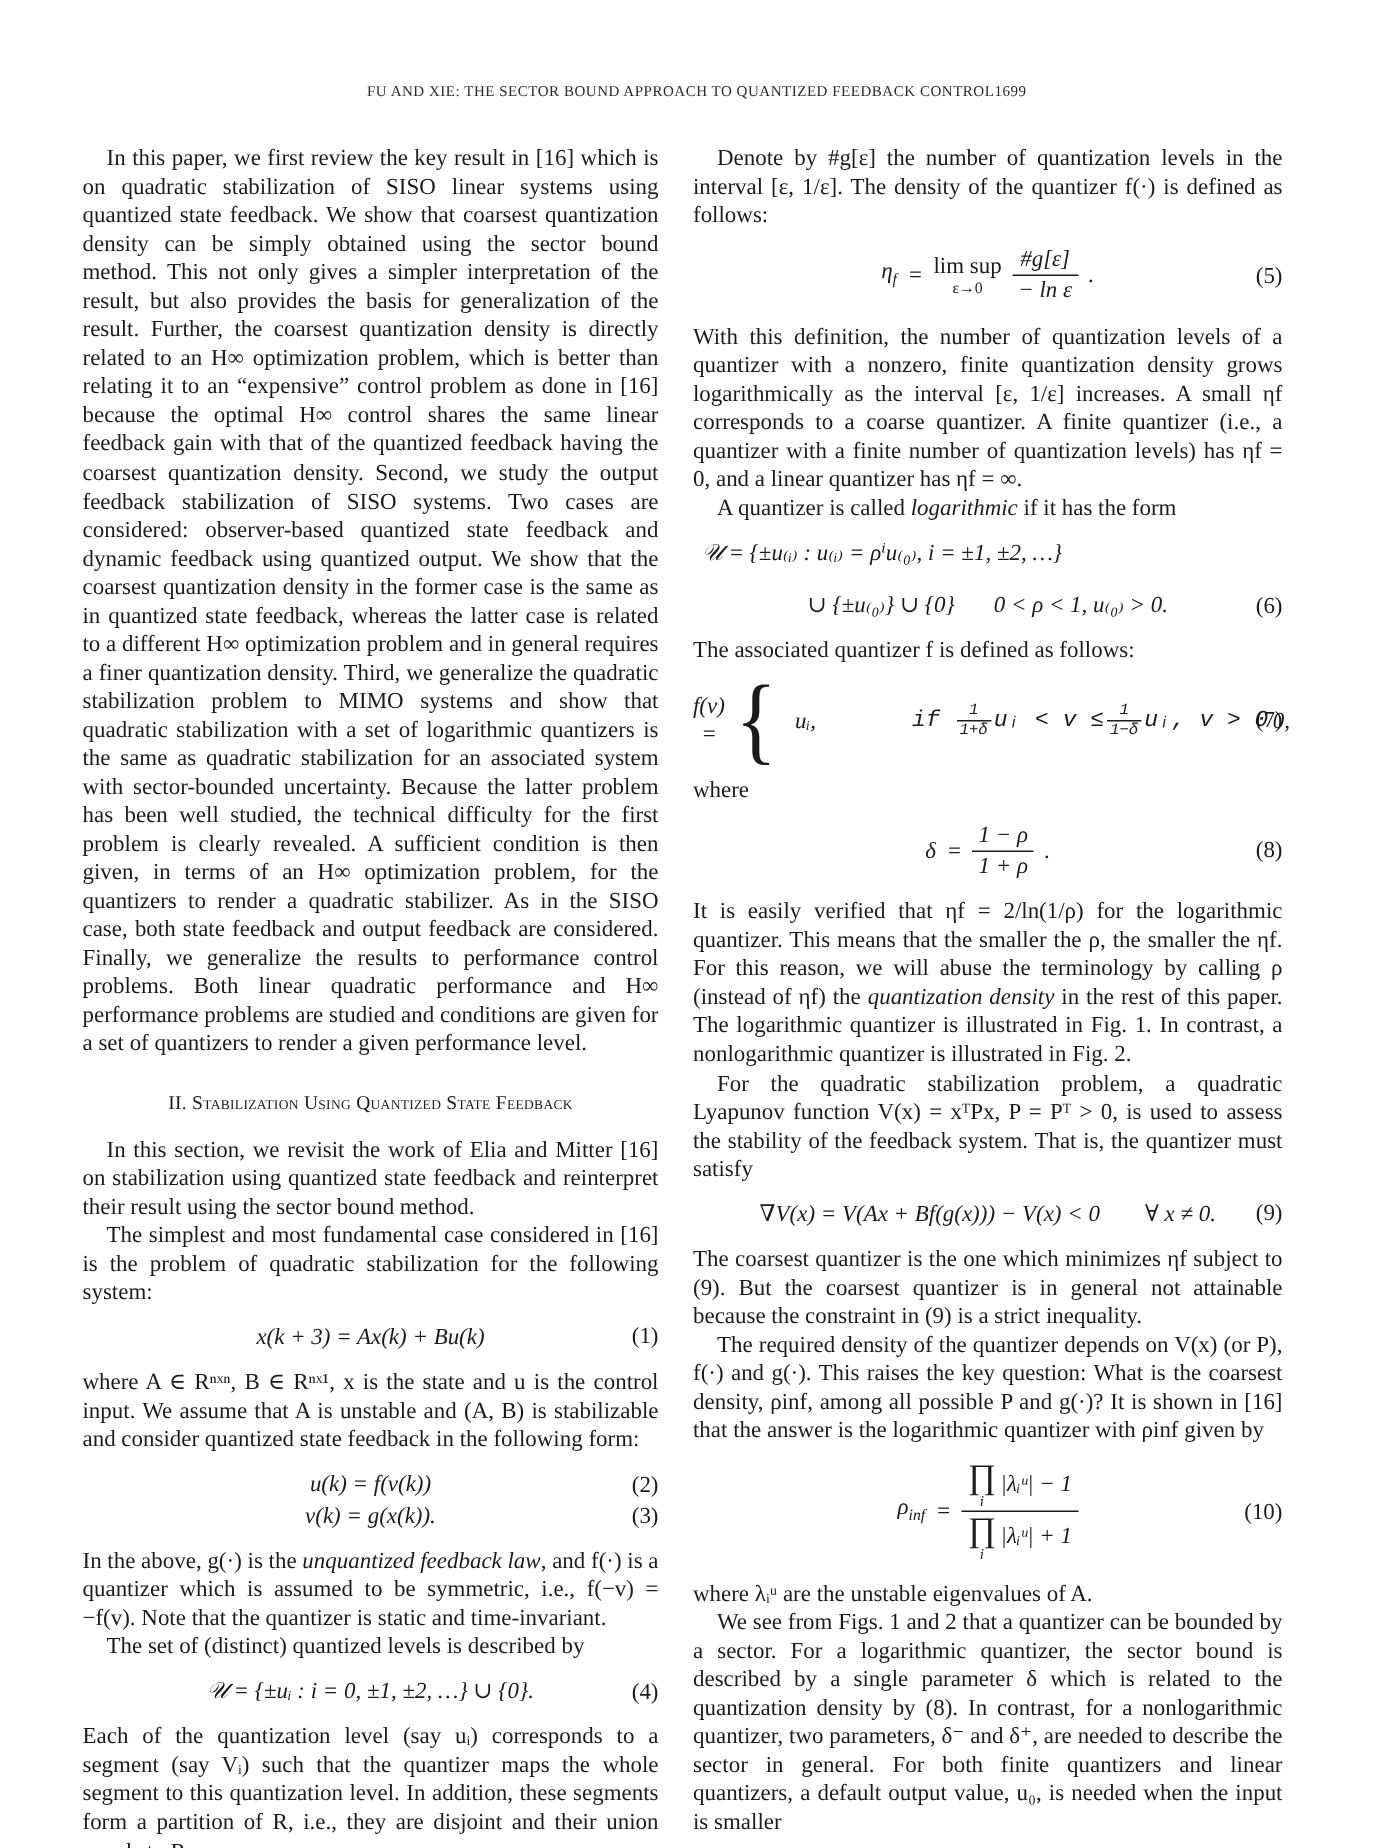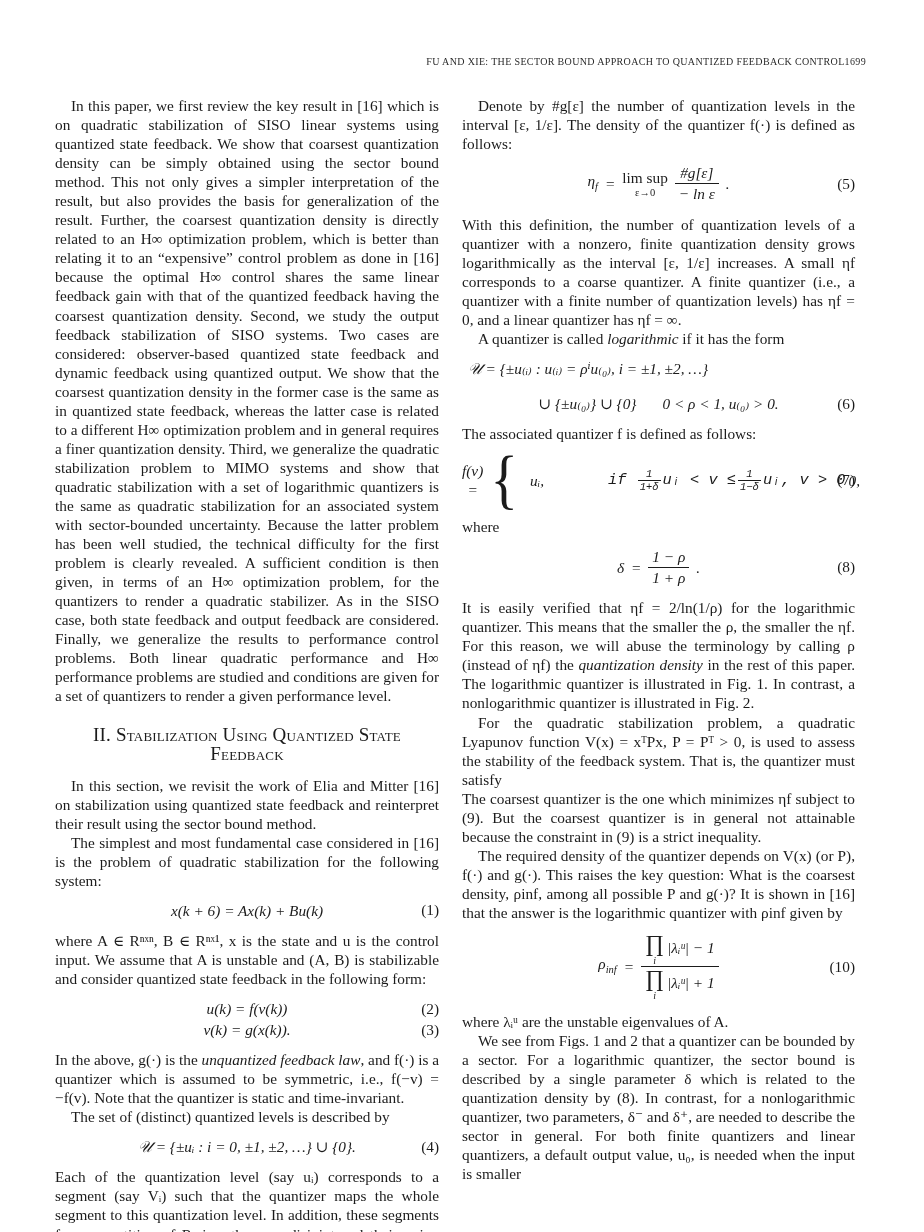"FU AND XIE: THE SECTOR" .runhead { justify-content: flex-end -> center }
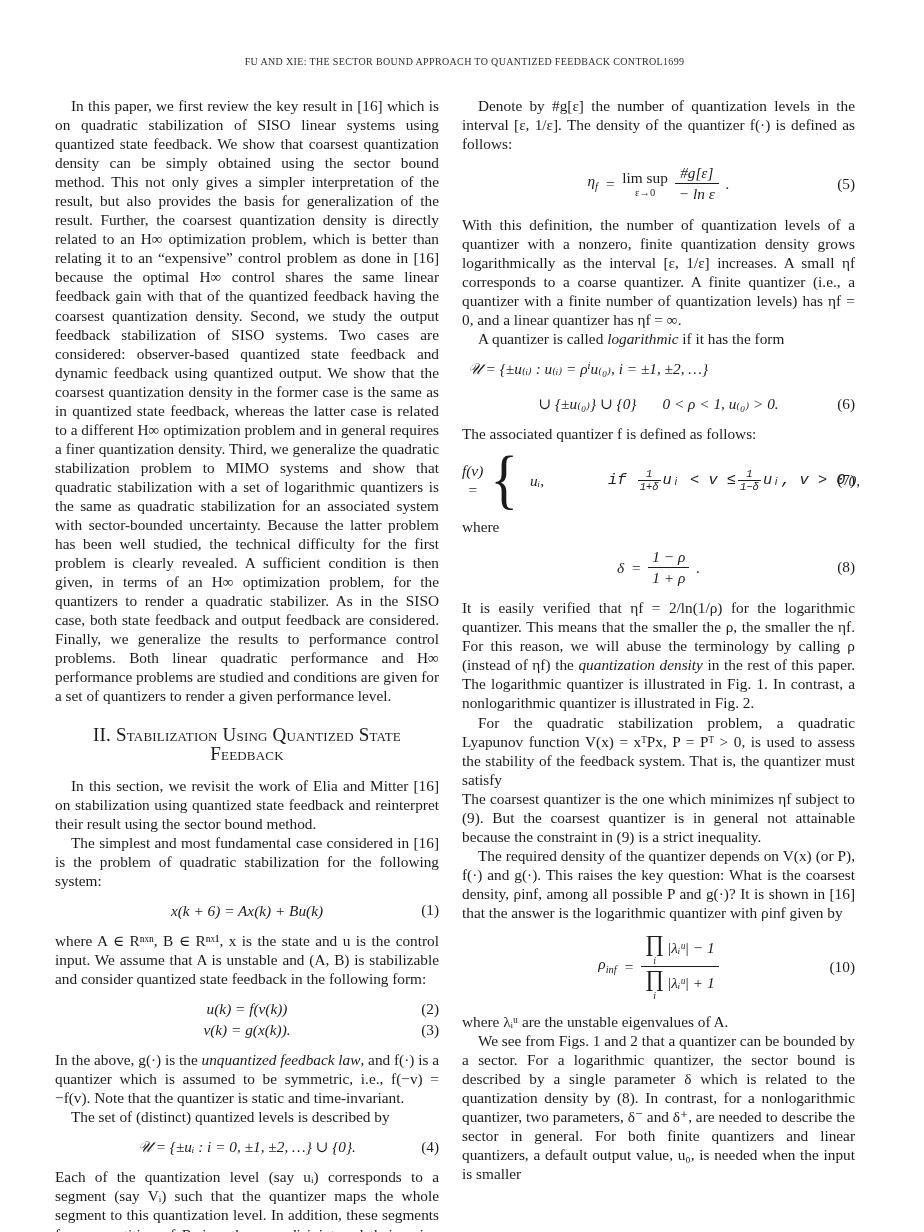"II. Stabilization Using Quantized State" .sec-head { font-size: 19px -> 13px }
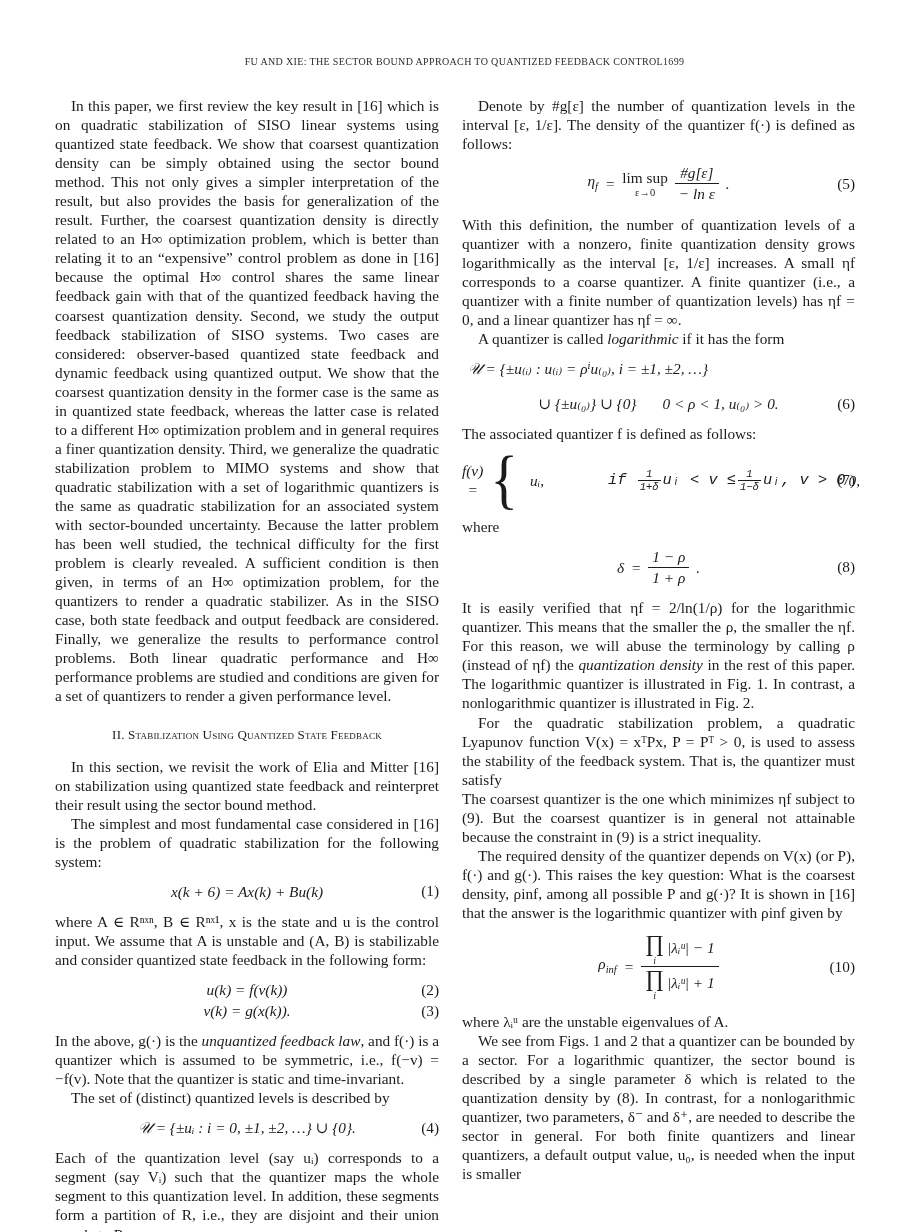"∇V(x) = V(Ax + Bf(g(x)))" div.eq { html: none -> <div> <span><span>∇V(x) = V(Ax + Bf(g(x))) − V(x) &lt; 0</span><span></span><span>∀ x ≠ 0.</span></span> <span>(9)</span> </div> }
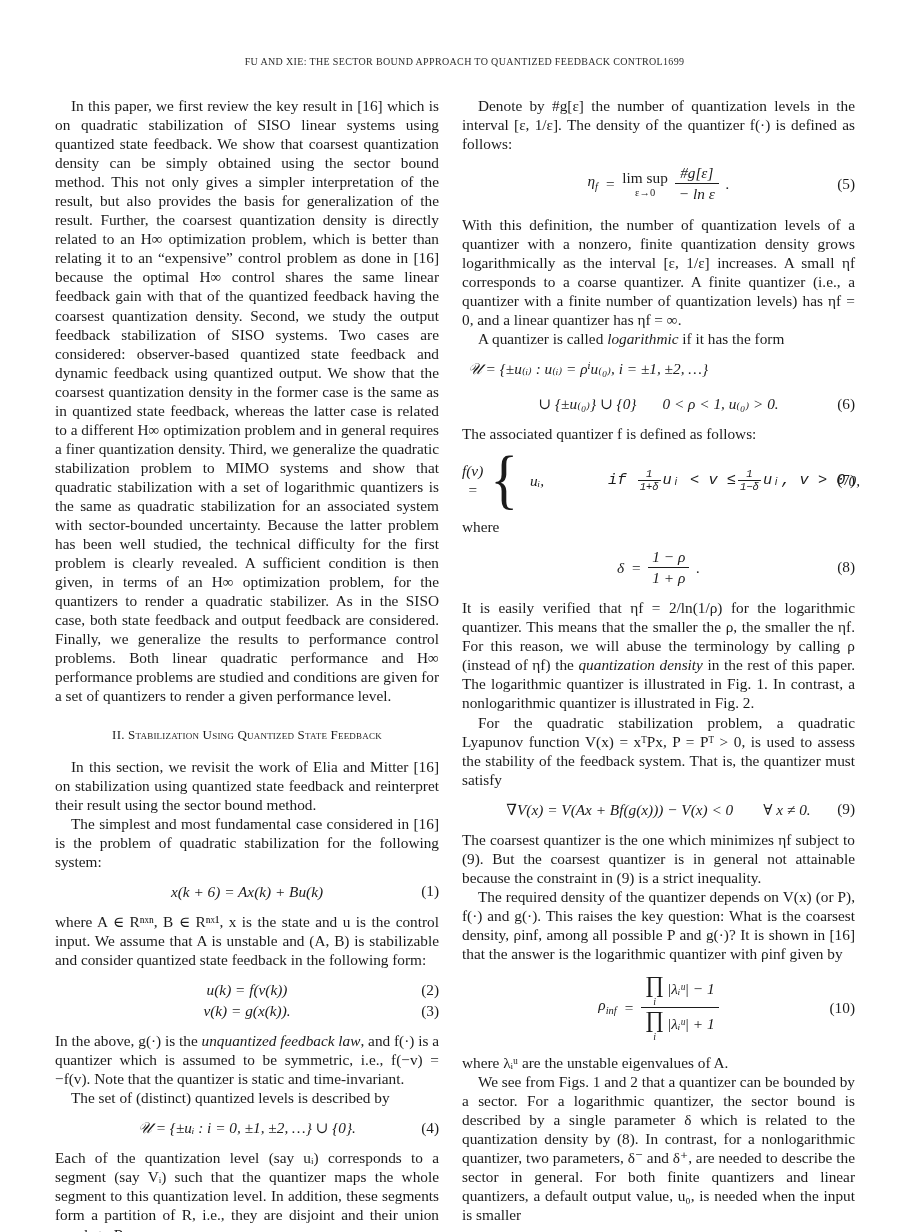"x(k + 6) = Ax(k)" span.eq-body { text: 6 -> 3 }
